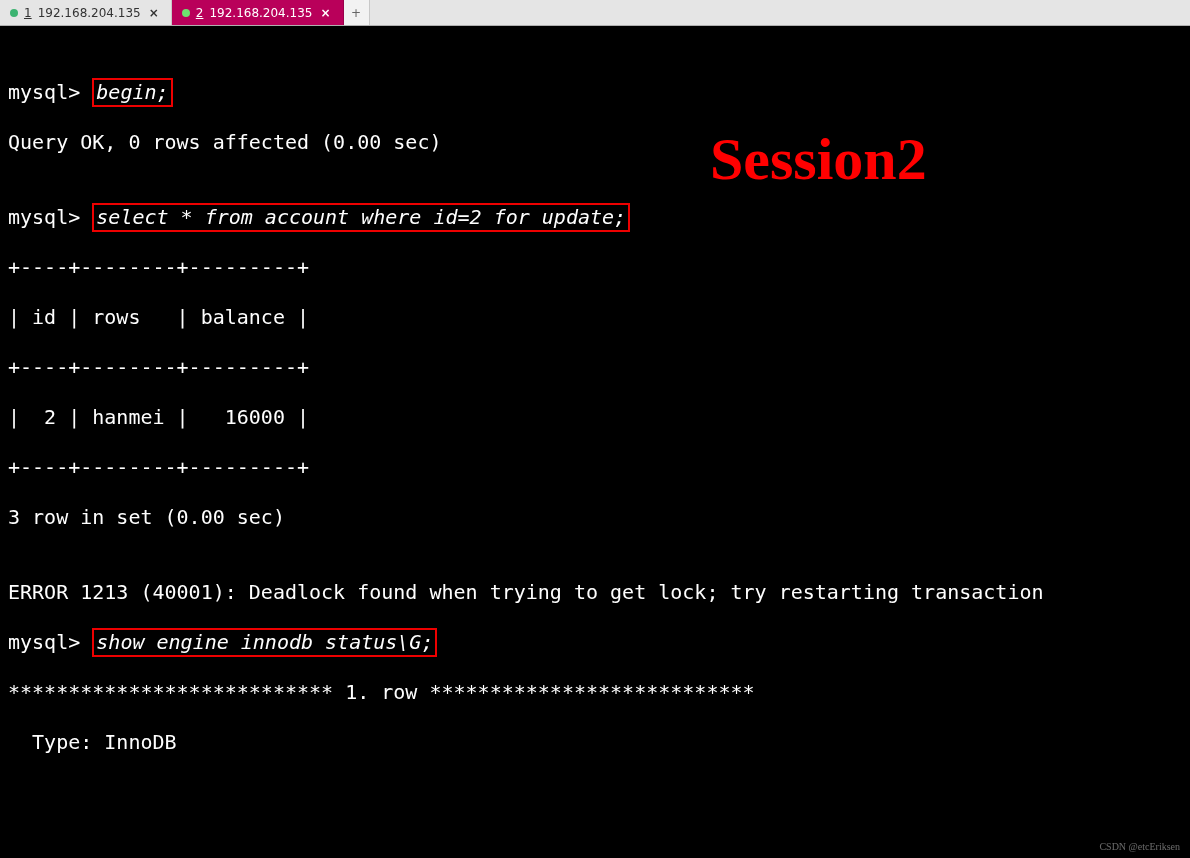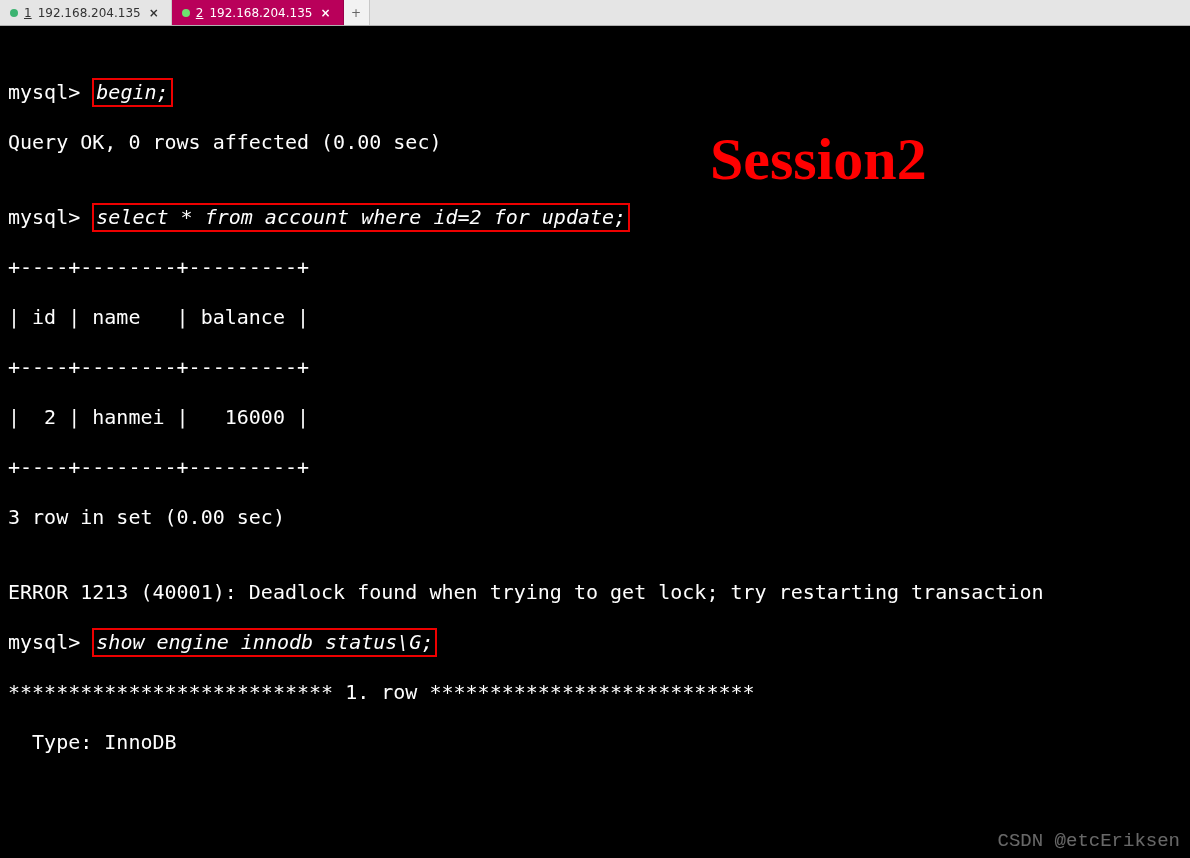"| id | name |" span { text: name -> rows }
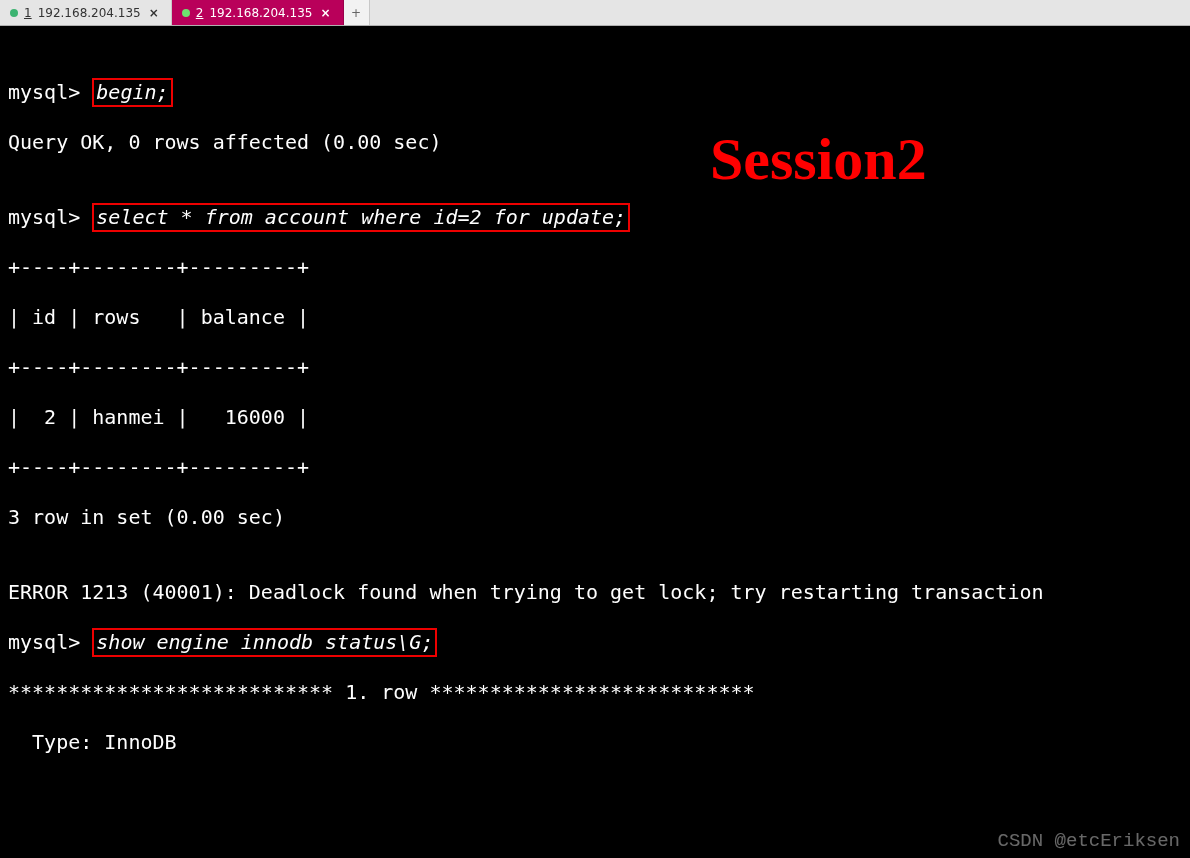"CSDN @etcEriksen" .watermark { font-family: Liberation Mono, monospace -> Liberation Serif, serif; font-size: 19px -> 10px }
